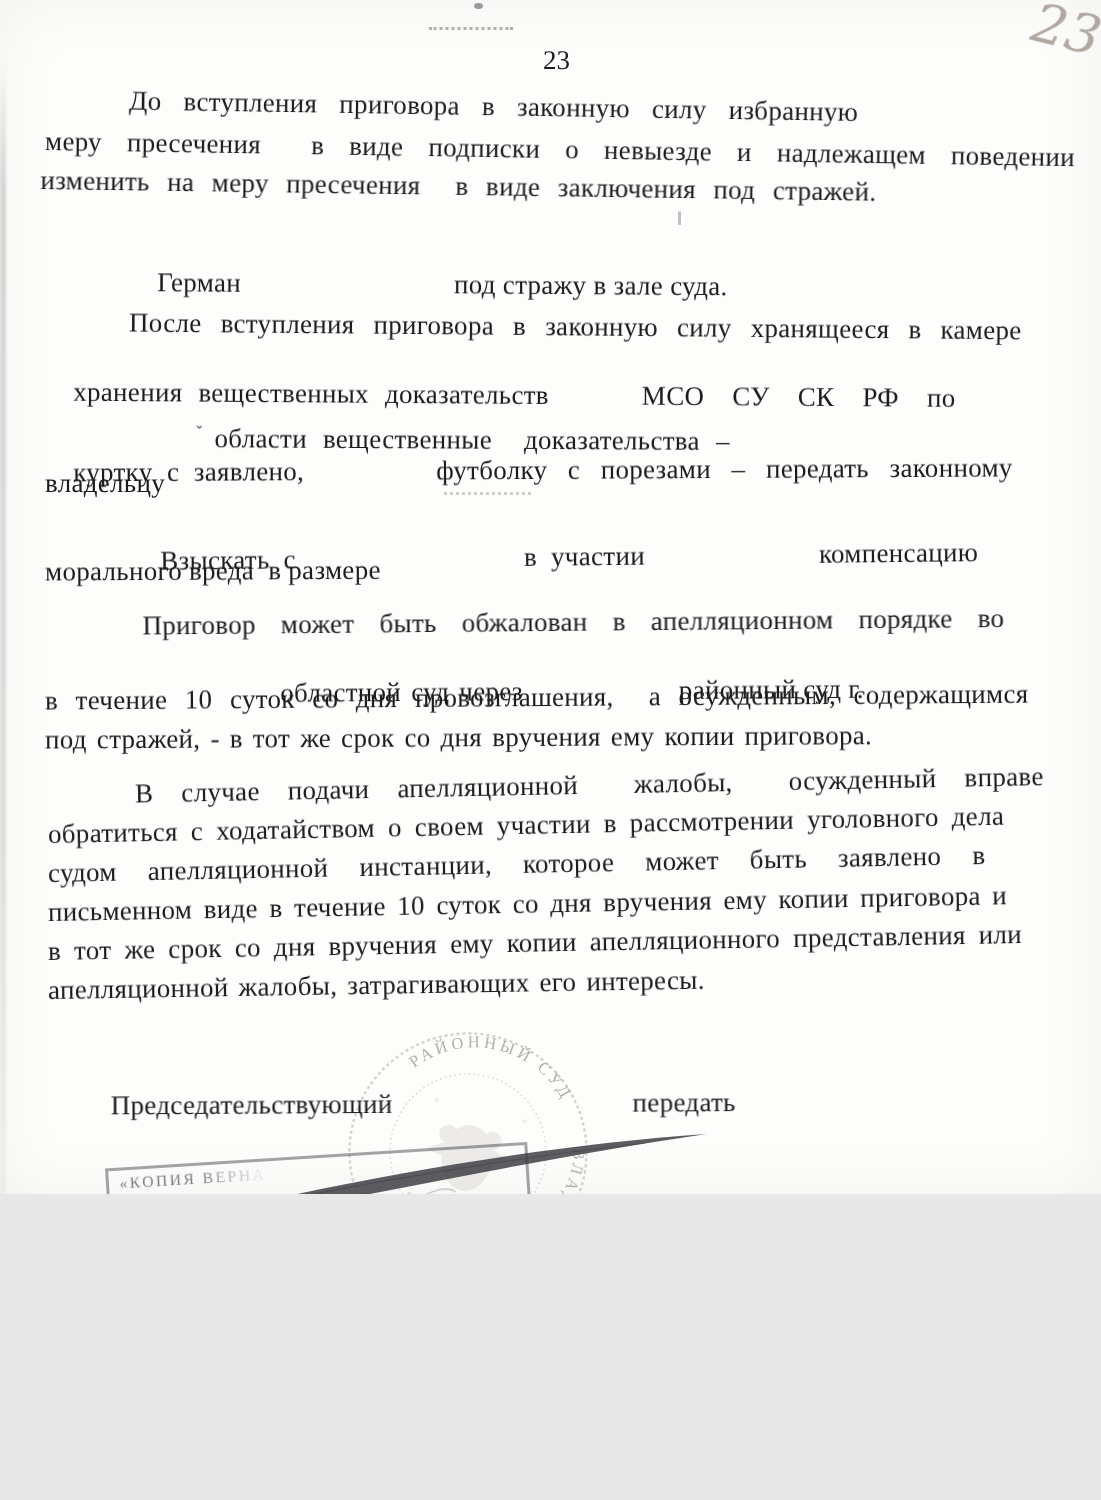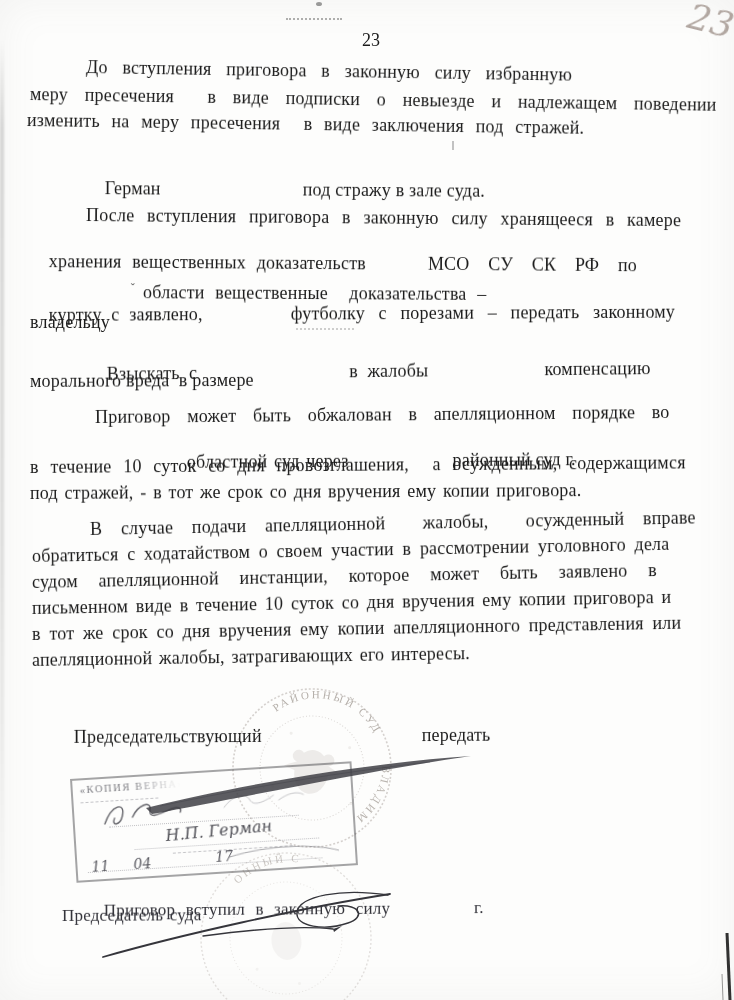"23" .page { height: 1000px -> 796px }
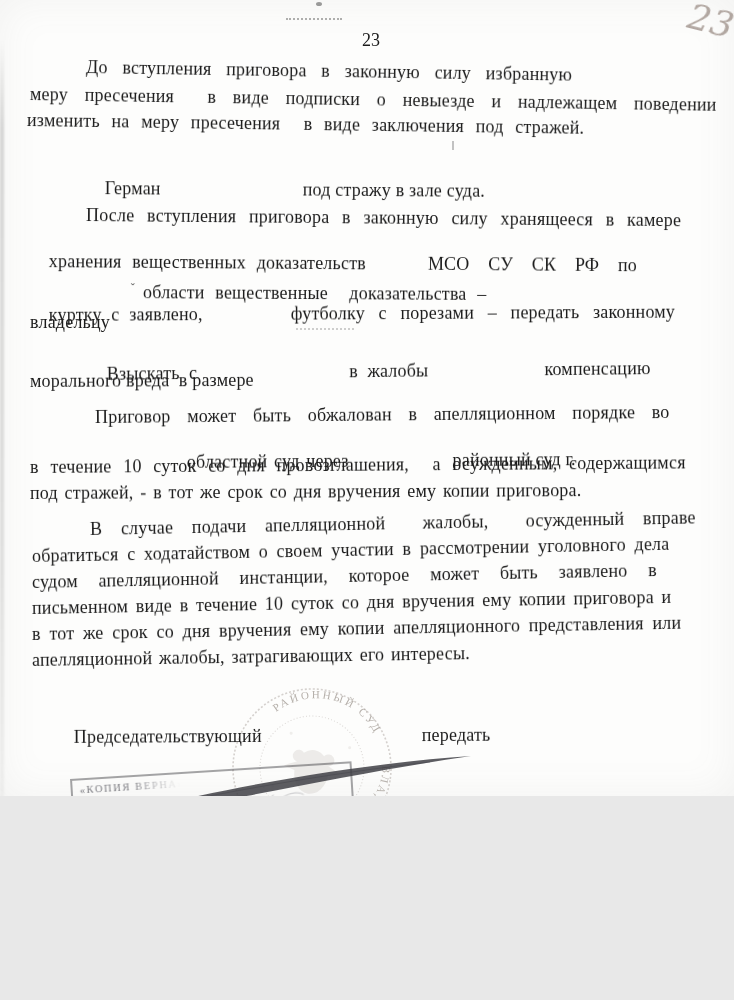"в жалобы" span { text: жалобы -> участии }
